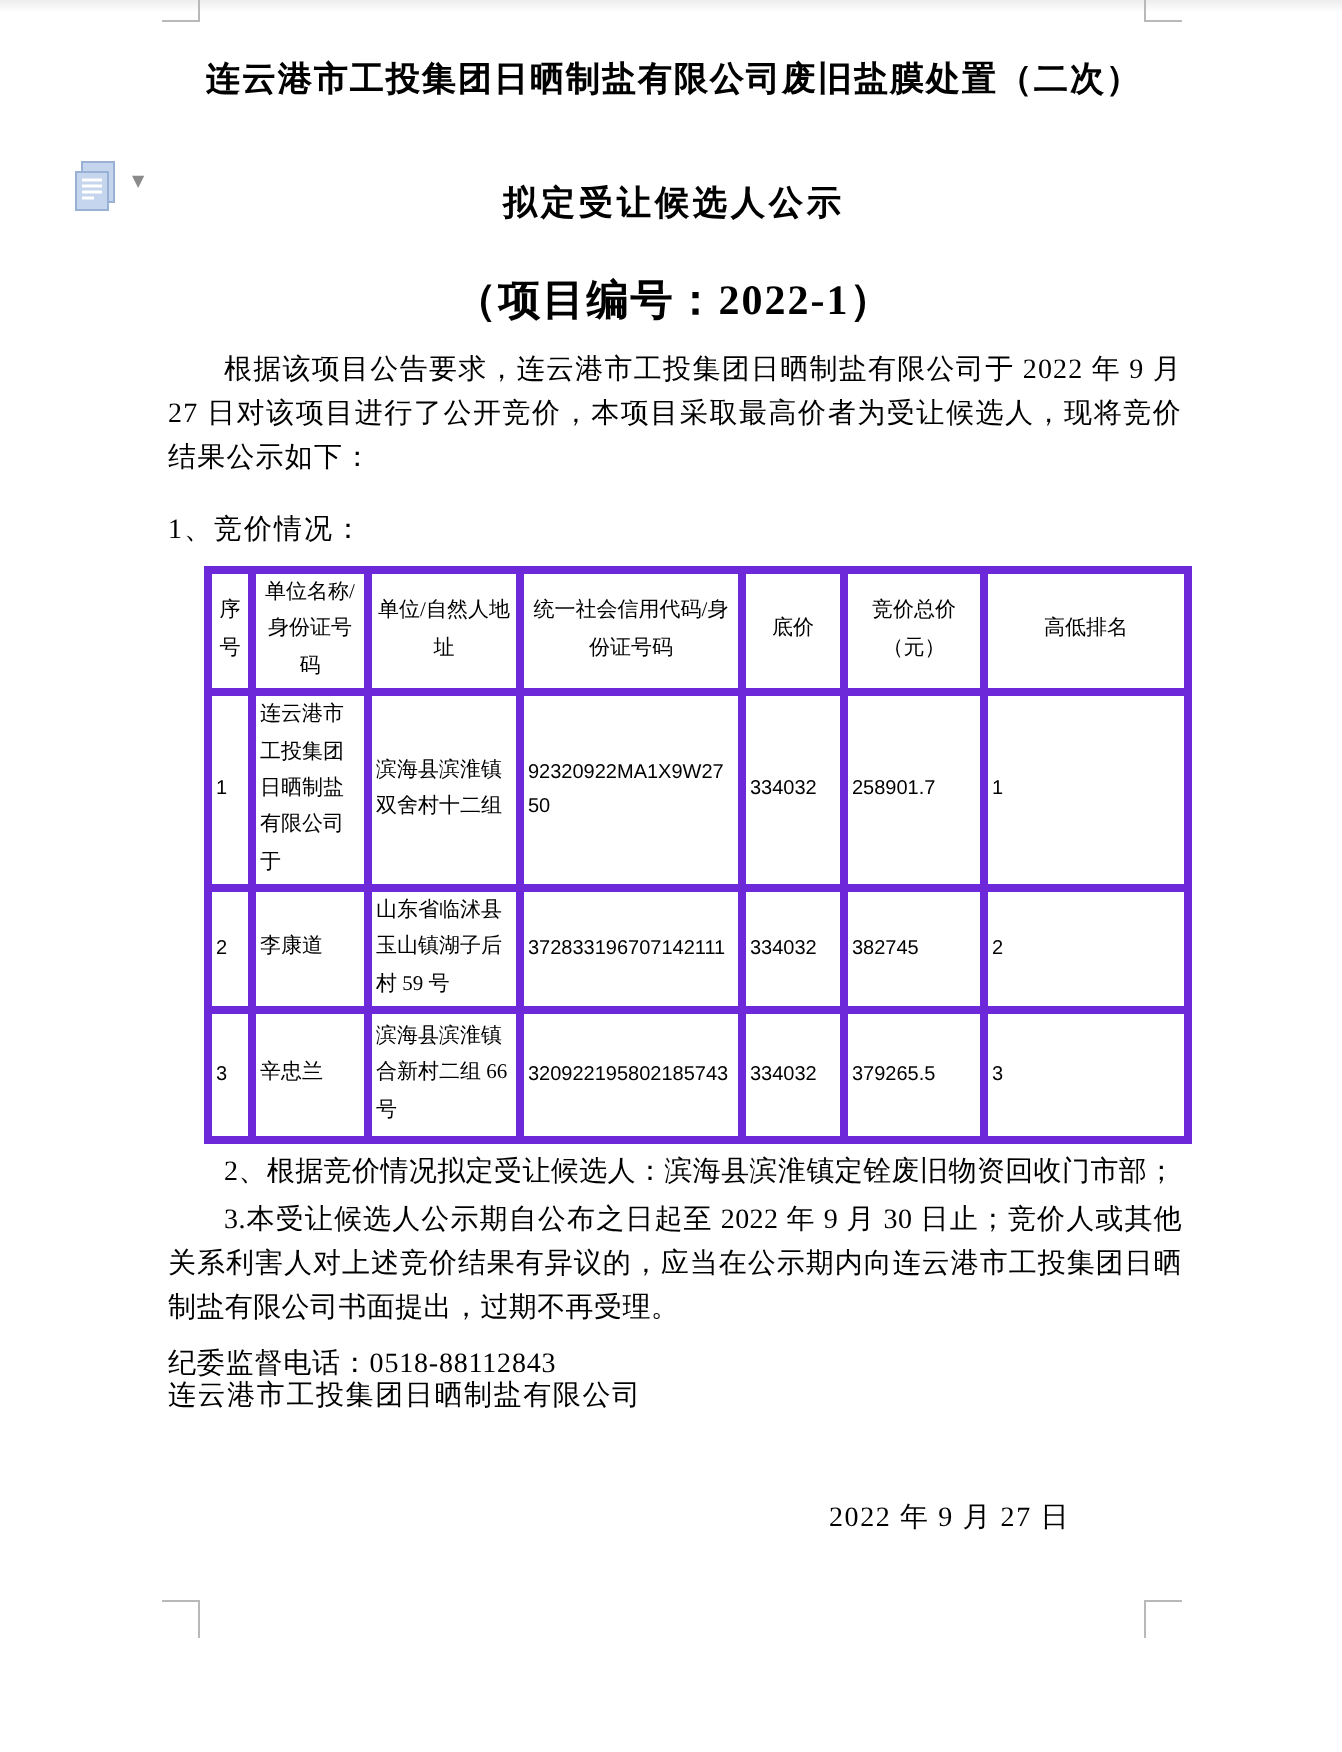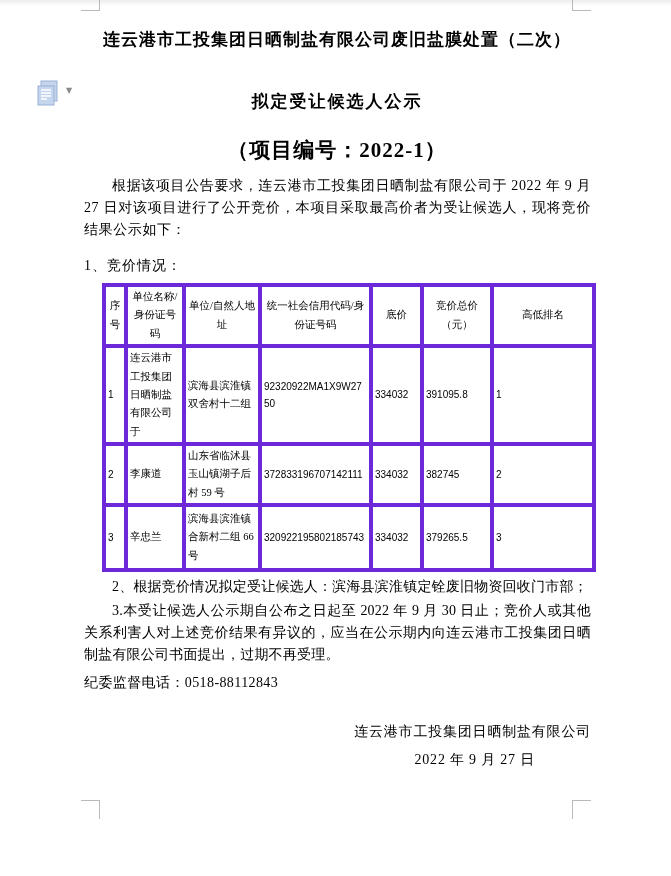"391095.8" td.num { text: 391095.8 -> 258901.7 }
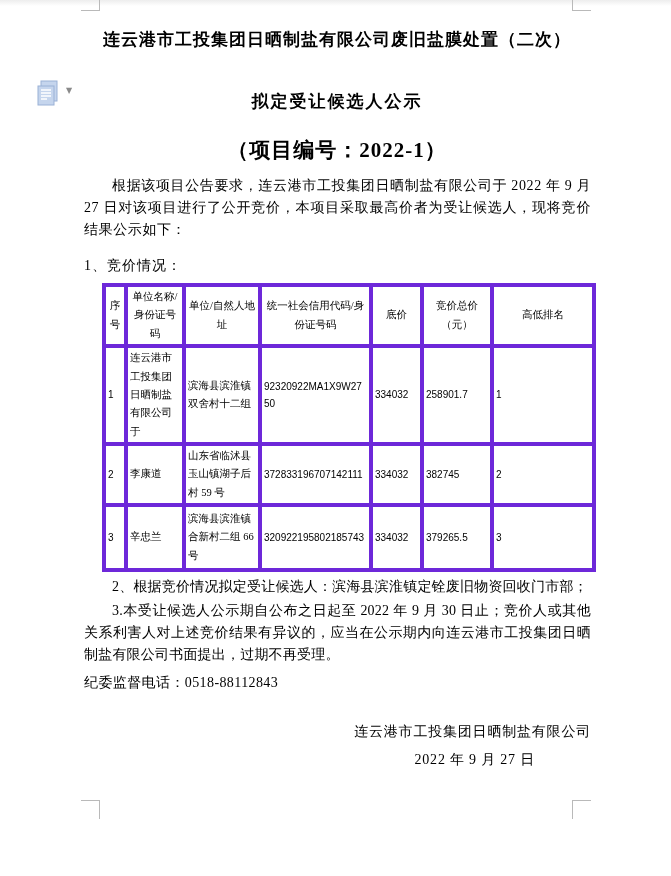"连云港市工投集团日晒制盐有限公司" .sign { text-align: right -> none; top: 721px -> 688px }
